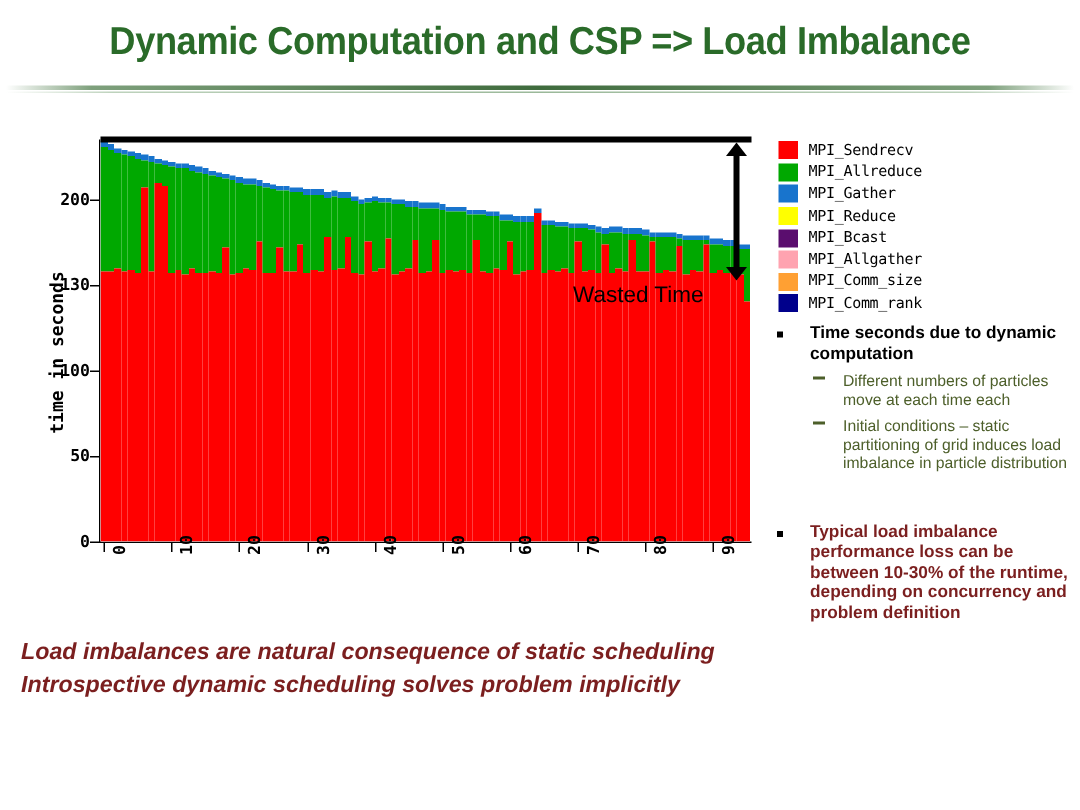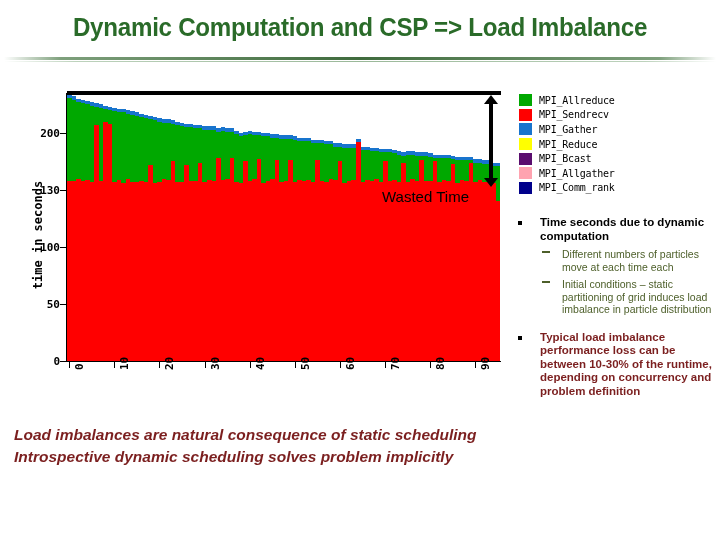"MPI_Allreduce" div.legend-row { order: before "MPI_Sendrecv" -> after "MPI_Sendrecv" }
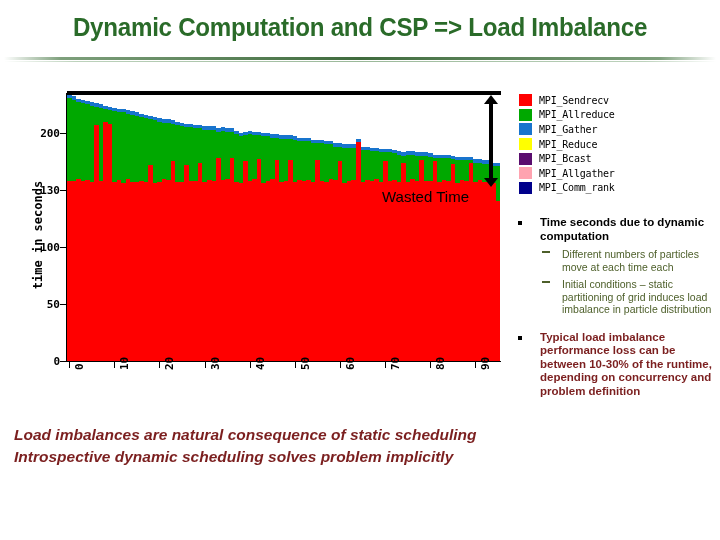"MPI_Comm_size" div.legend-row { html: none -> <div> <span></span> <span>MPI_Comm_size</span> </div> }
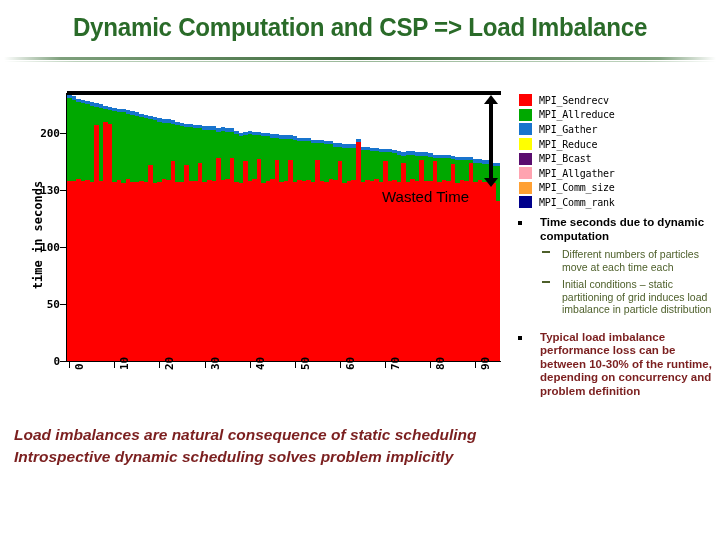"Typical load imbalance performance loss" .b2 { margin-top: 15px -> 33px }
